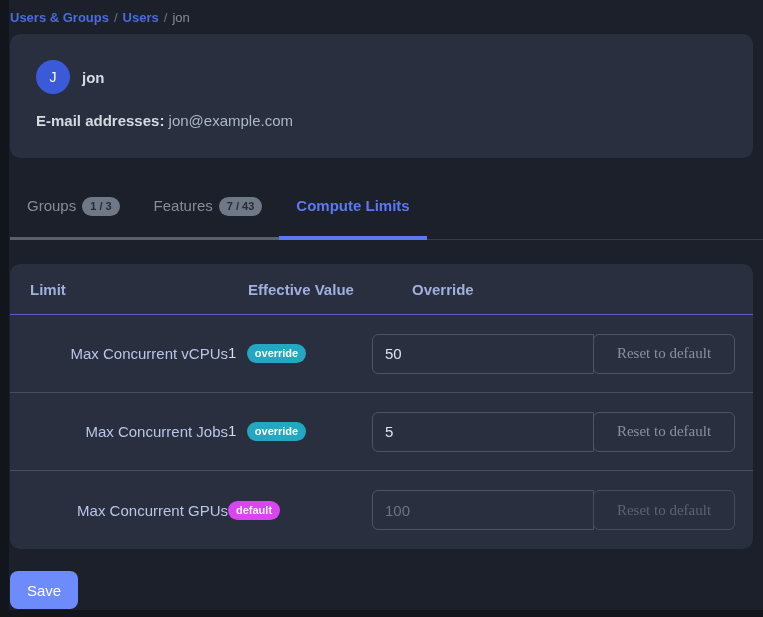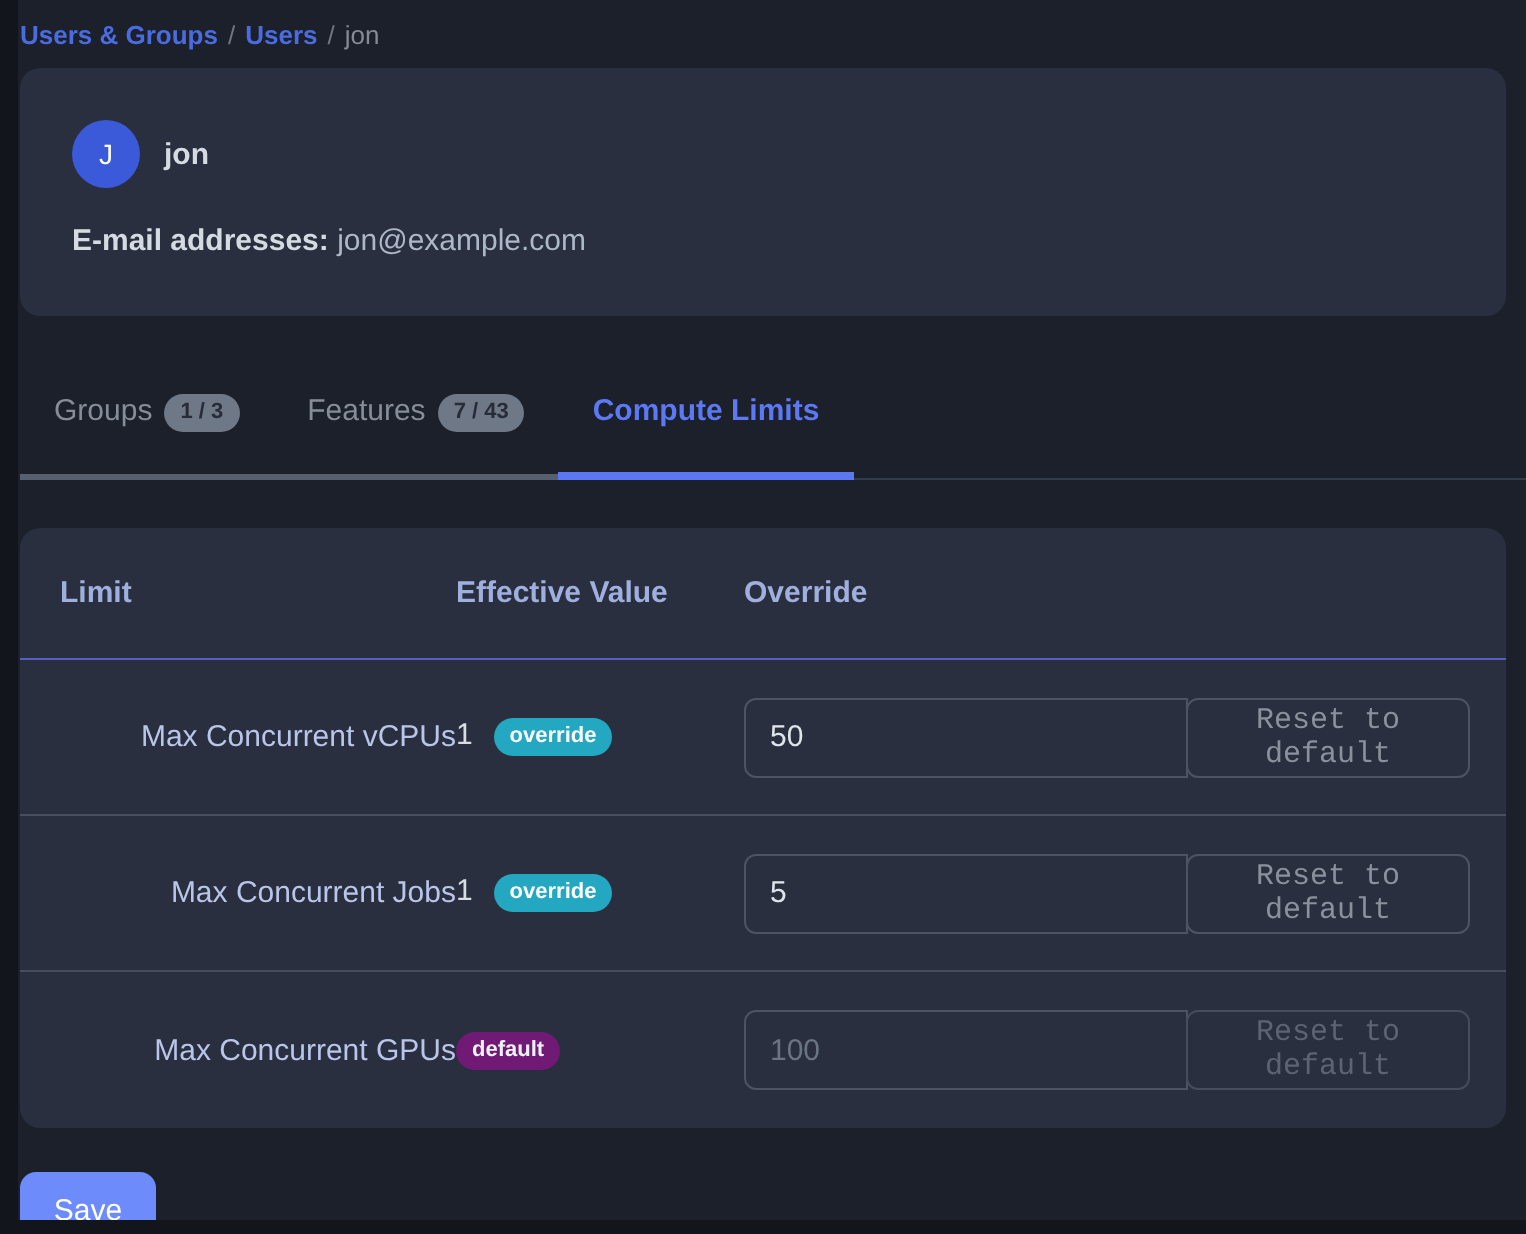"Limit" .t-header { gap: none -> 20px; height: 66px -> 51px }
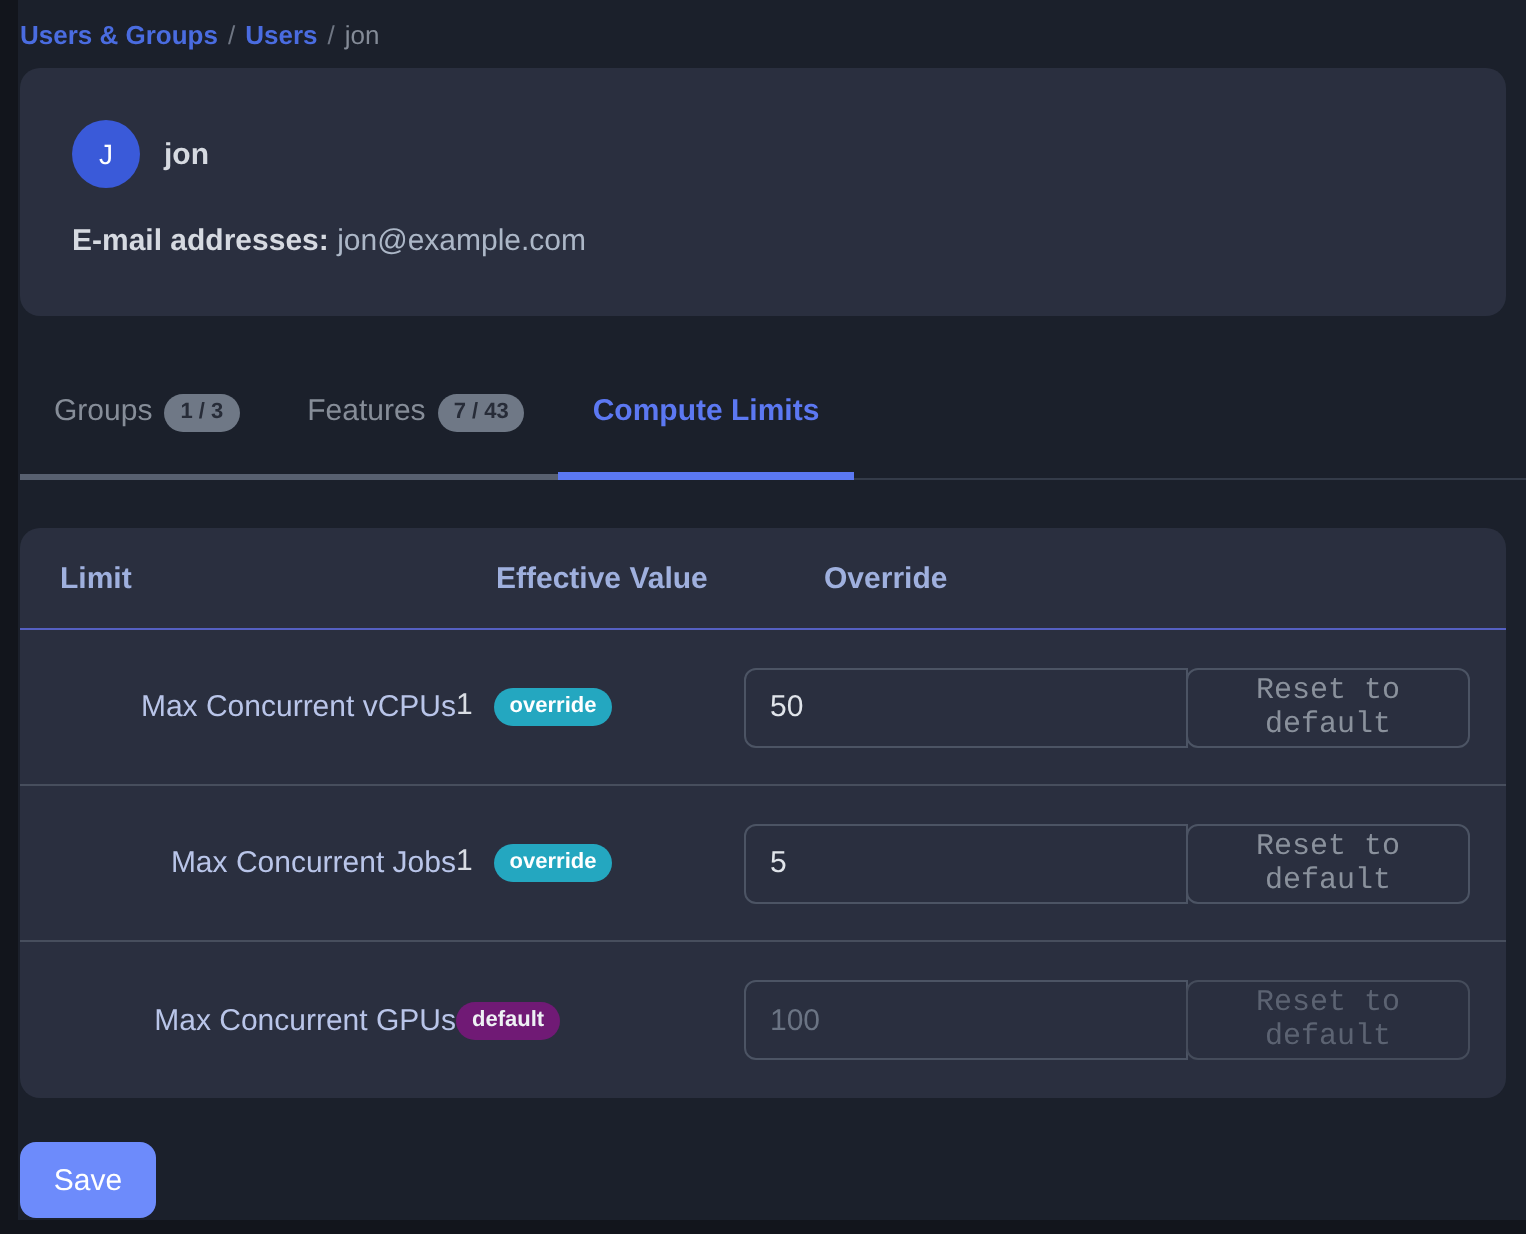"Reset to default" .reset-btn { font-family: Liberation Mono, monospace -> Liberation Serif, serif }
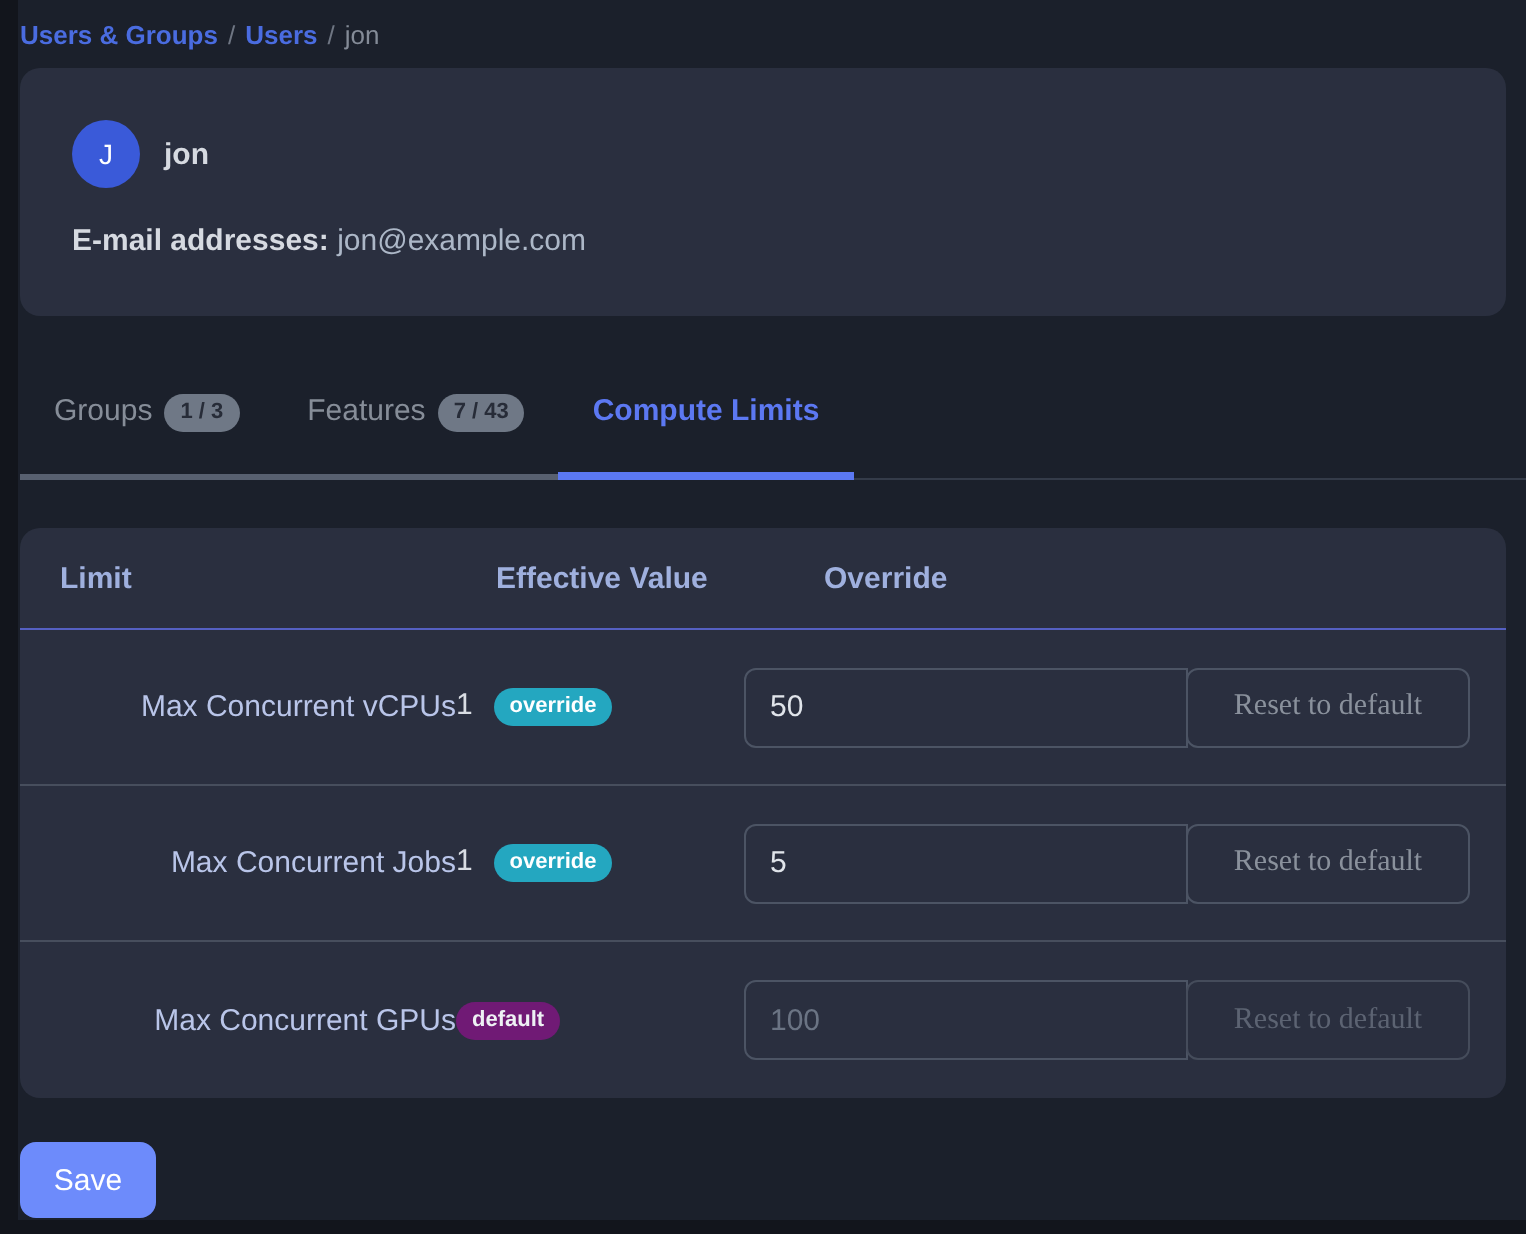"default" .badge-default { background: #701a75 -> #d946ef }
